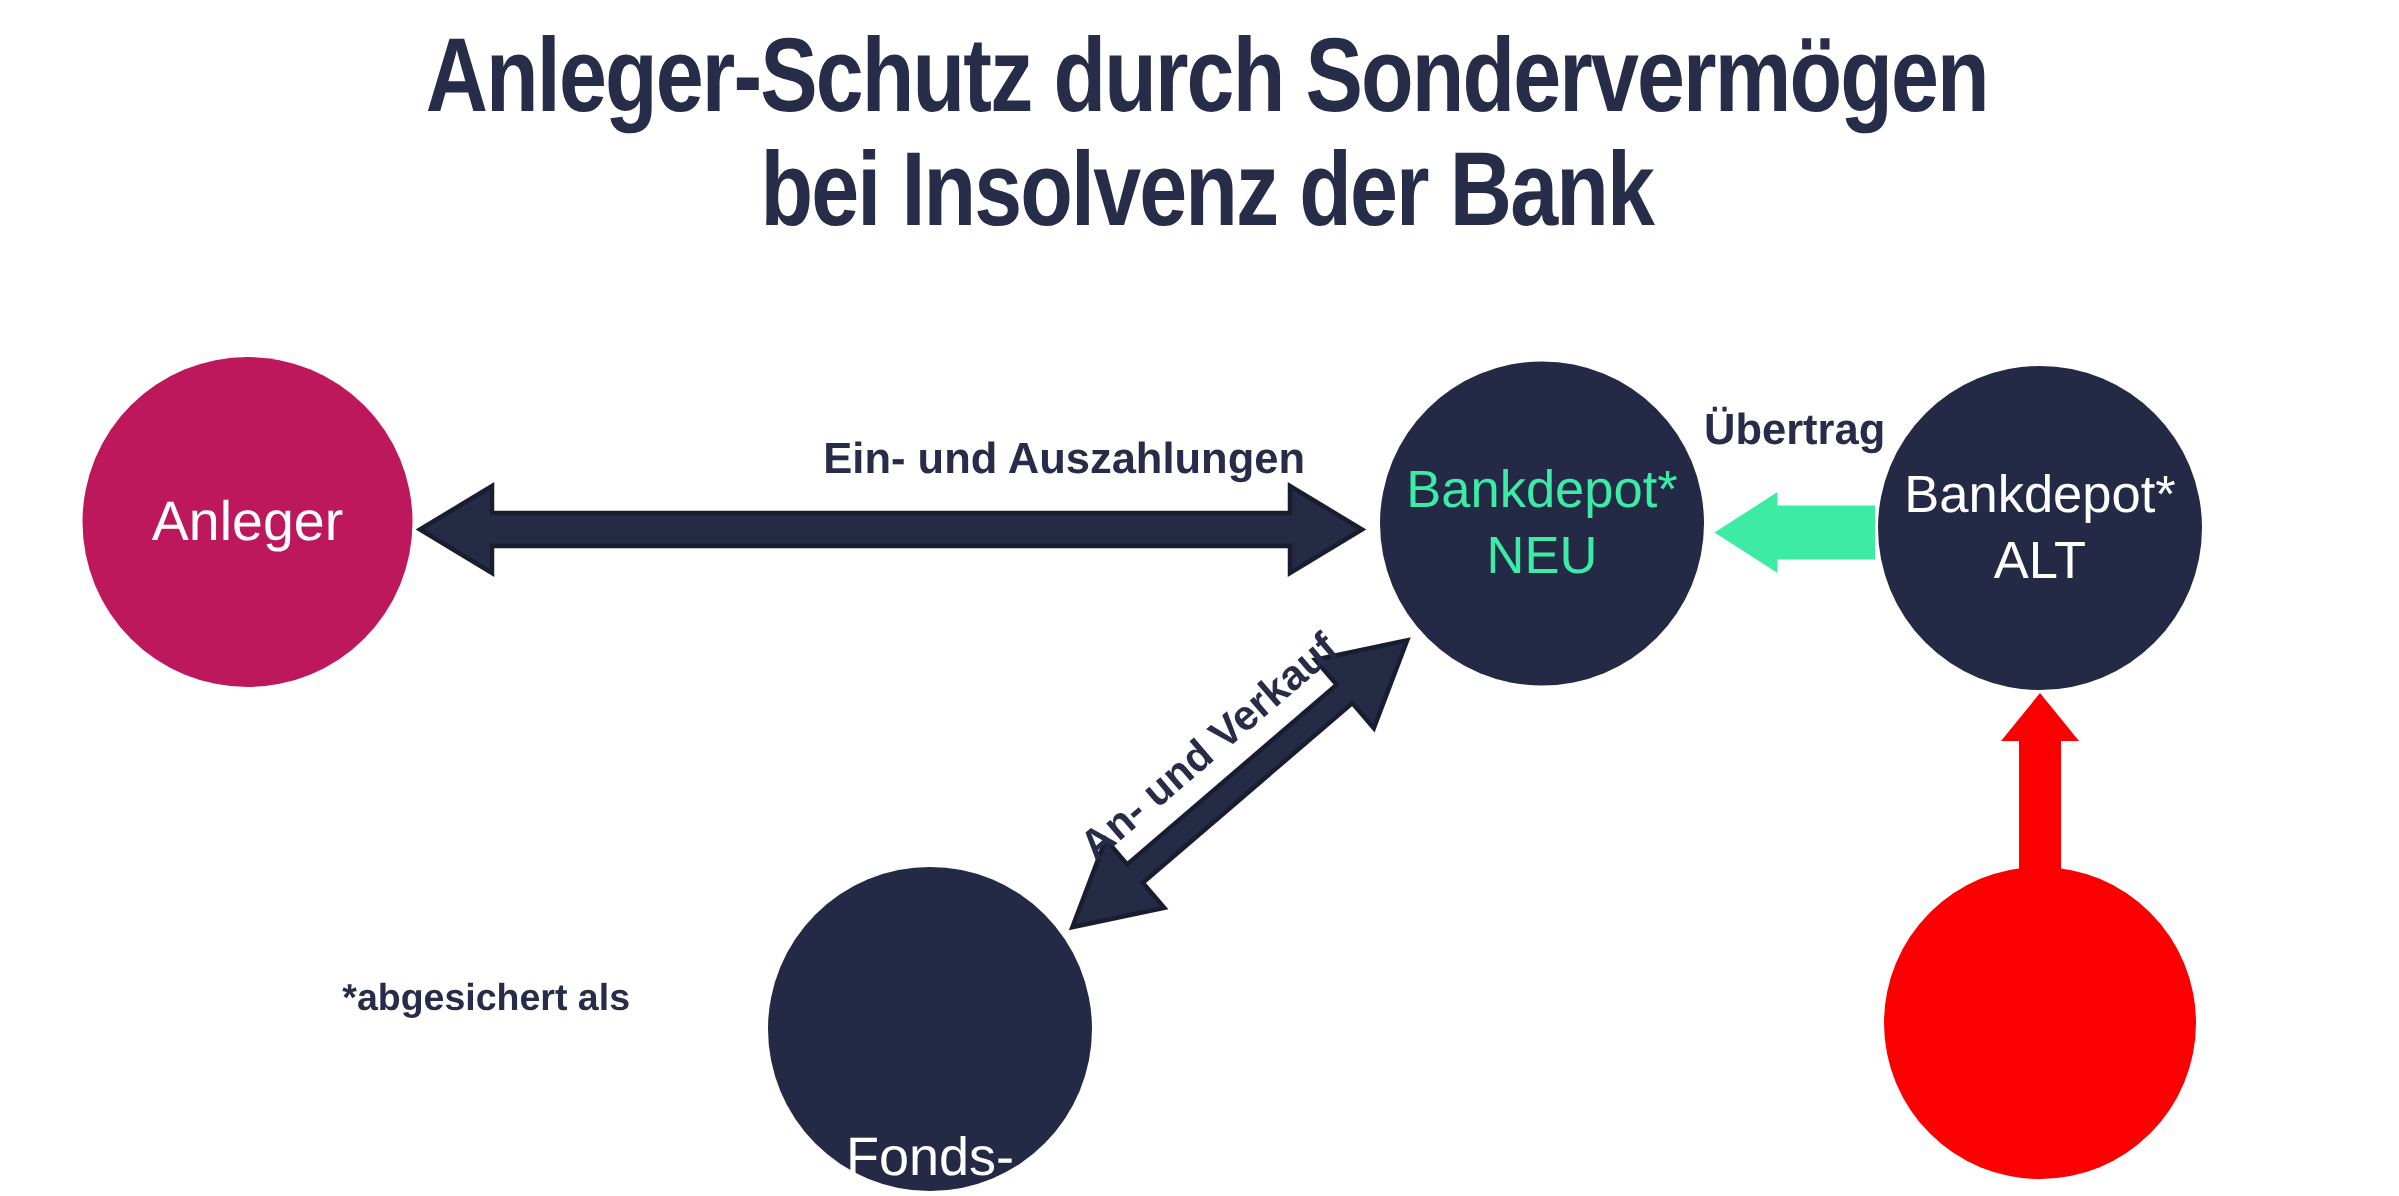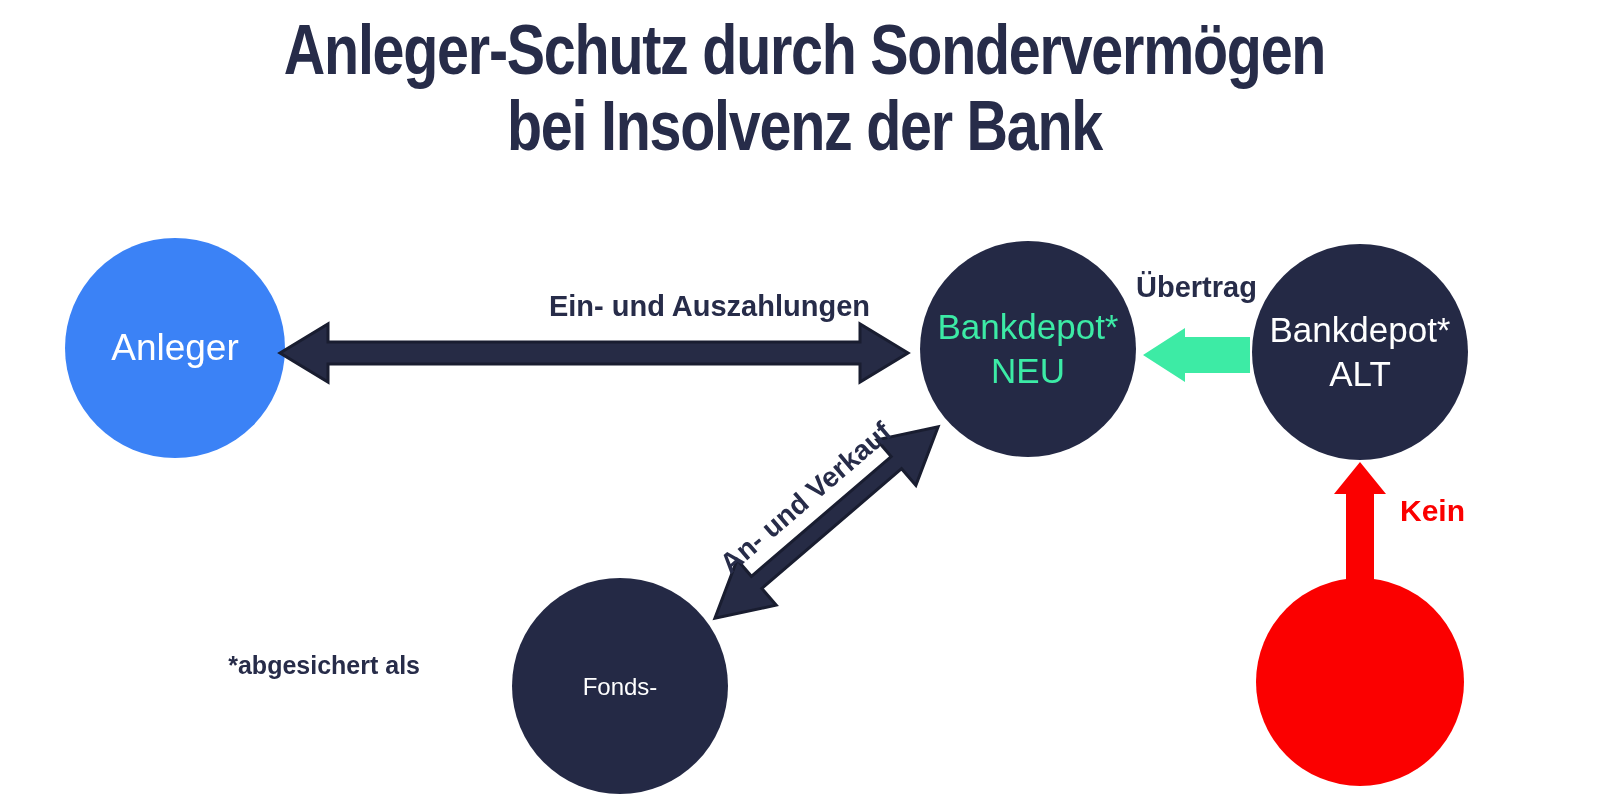"Anleger" .circle-anleger { background: #3b82f6 -> #be185d; left: 65px -> 55px }
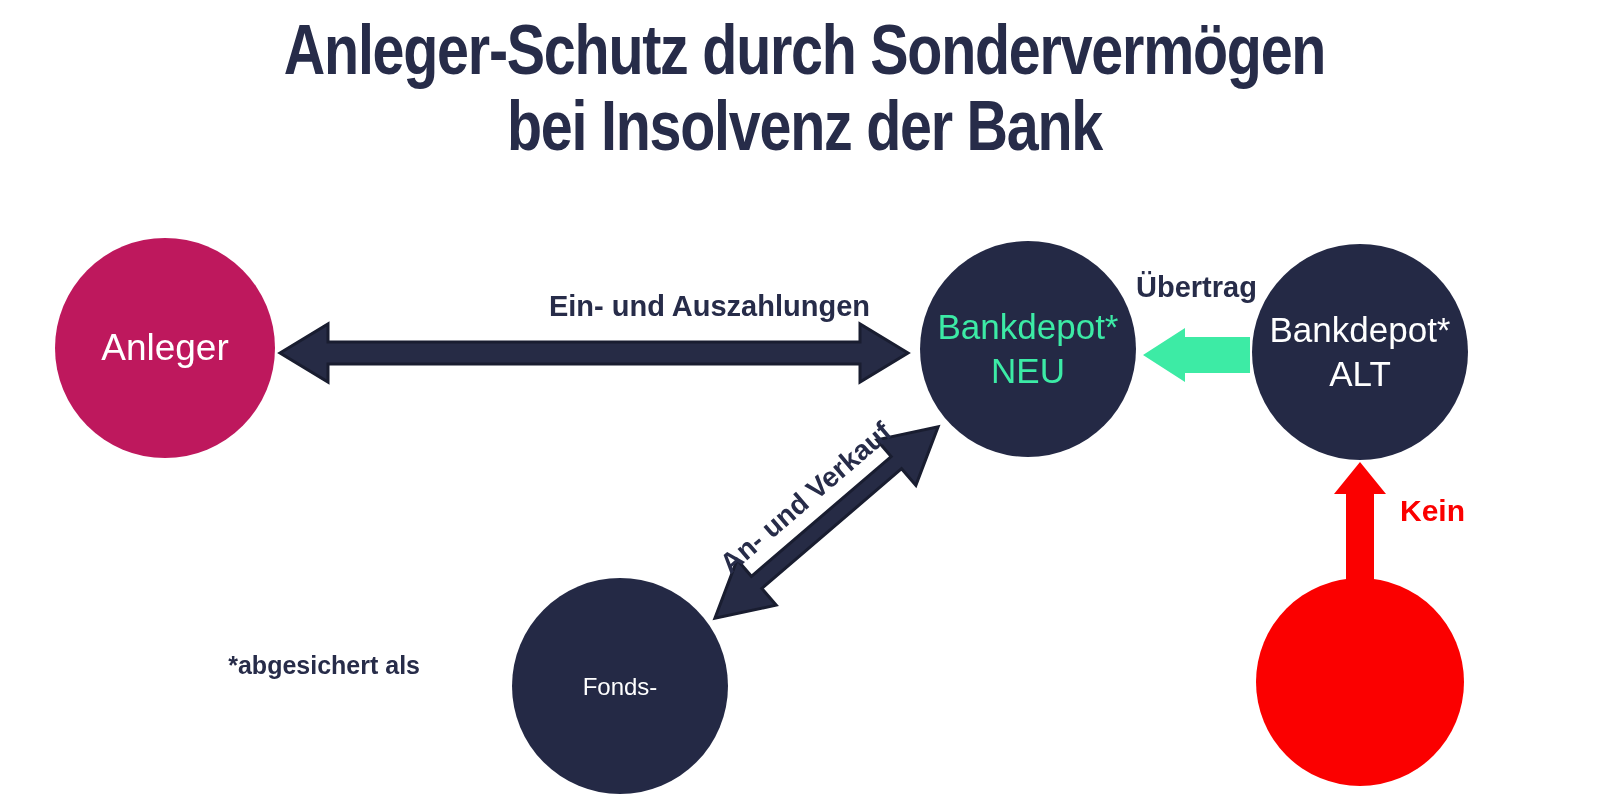"Kein" span.kline { html: <span>Kein</span> -> none }
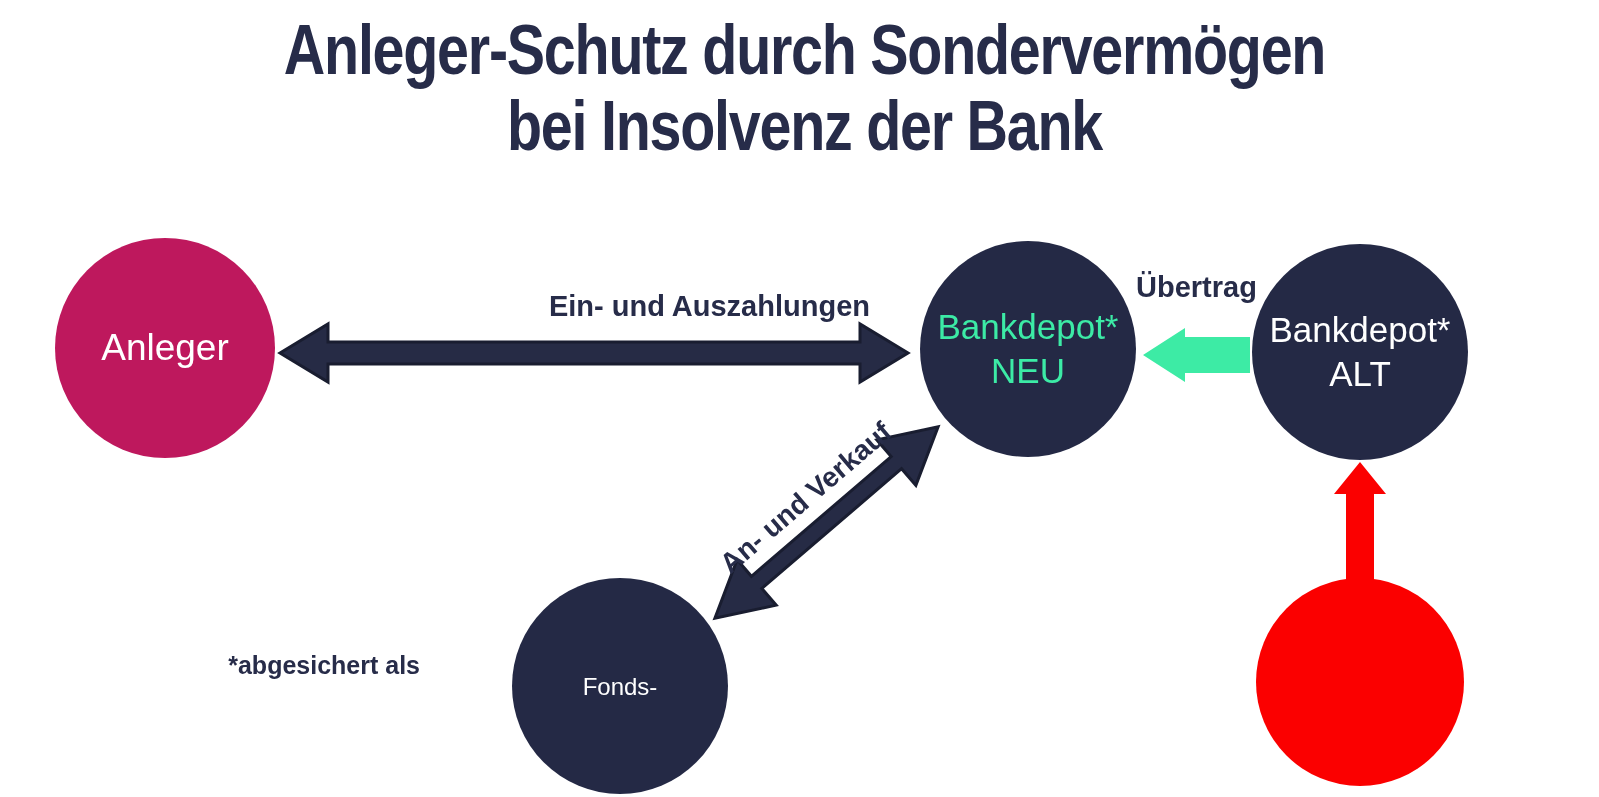"Fonds-" .circle-fonds { font-size: 24px -> 36px; justify-content: none -> flex-end }
